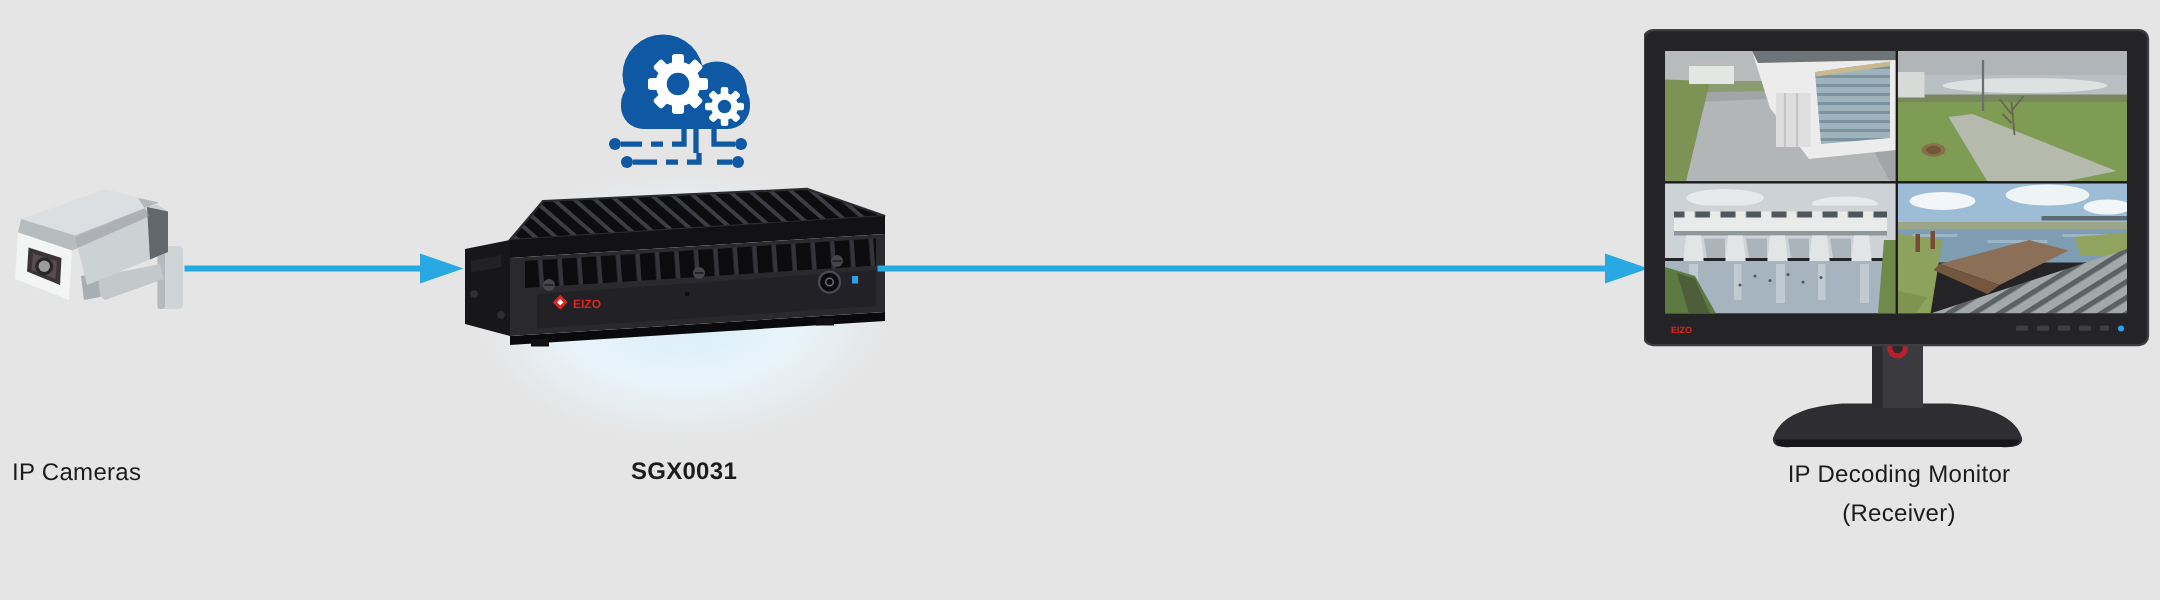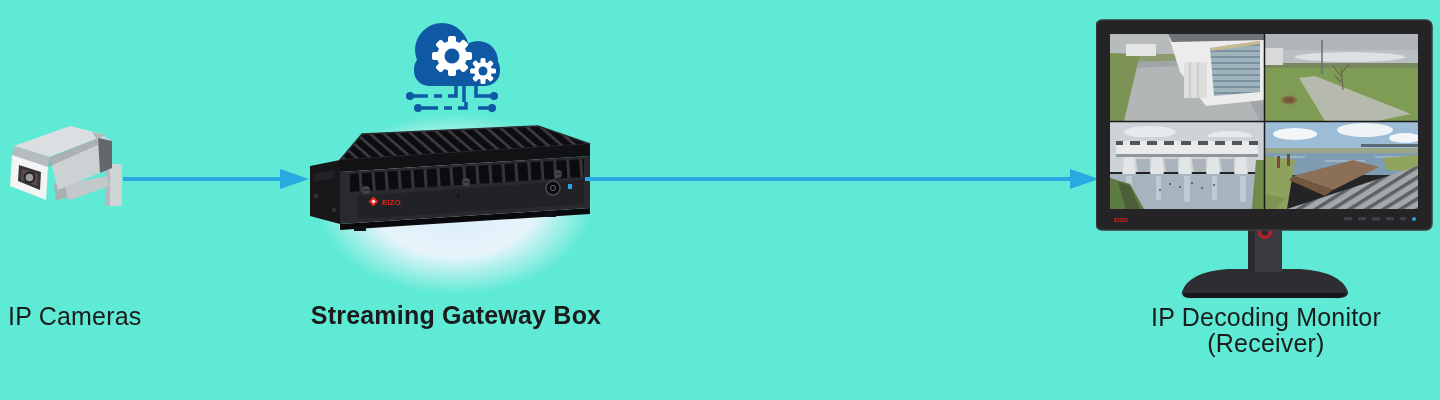"EIZO" .stage { background: #5eead4 -> #e5e5e5 }
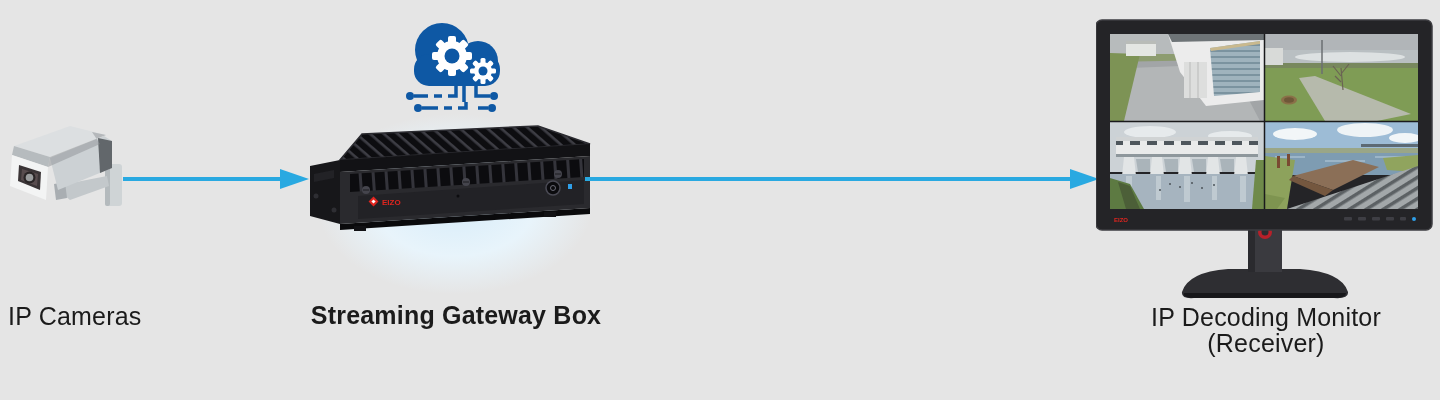"IP Cameras" .label { font-size: 25px -> 16px }
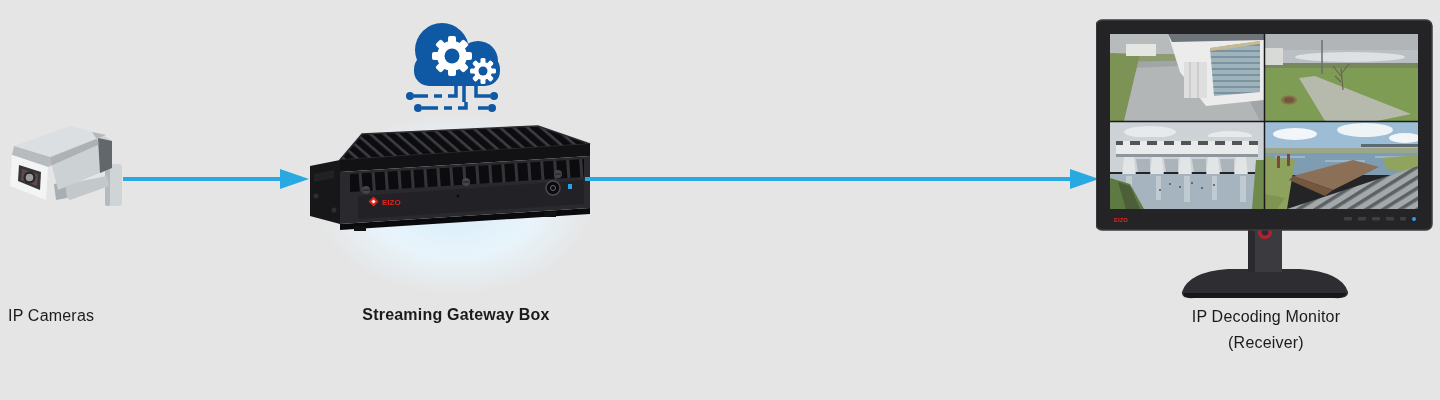"SGX0031" div.bold { html: none -> <div>SGX0031</div> }
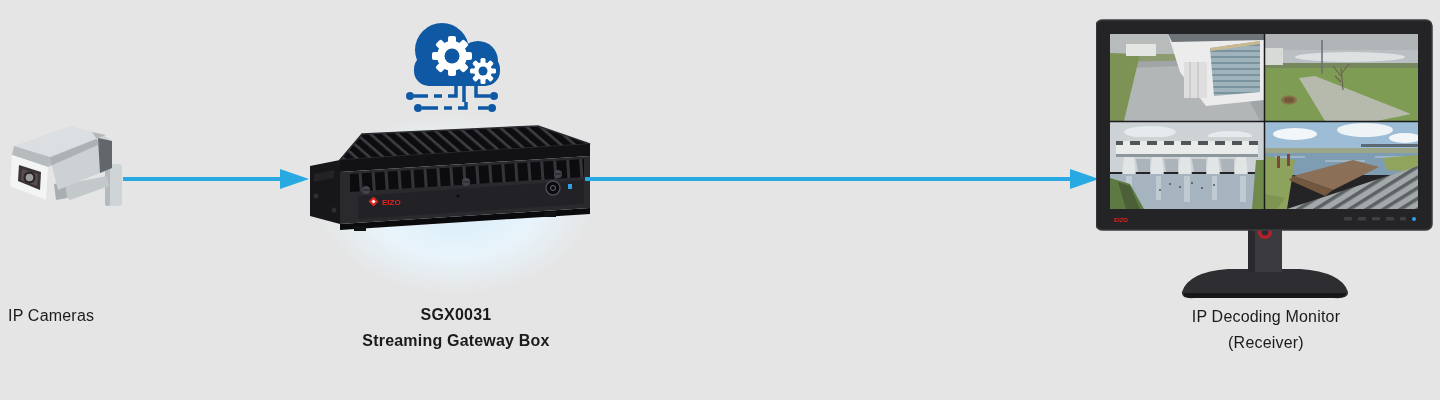"Streaming Gateway Box" div.bold { html: <div>Streaming Gateway Box</div> -> none }
